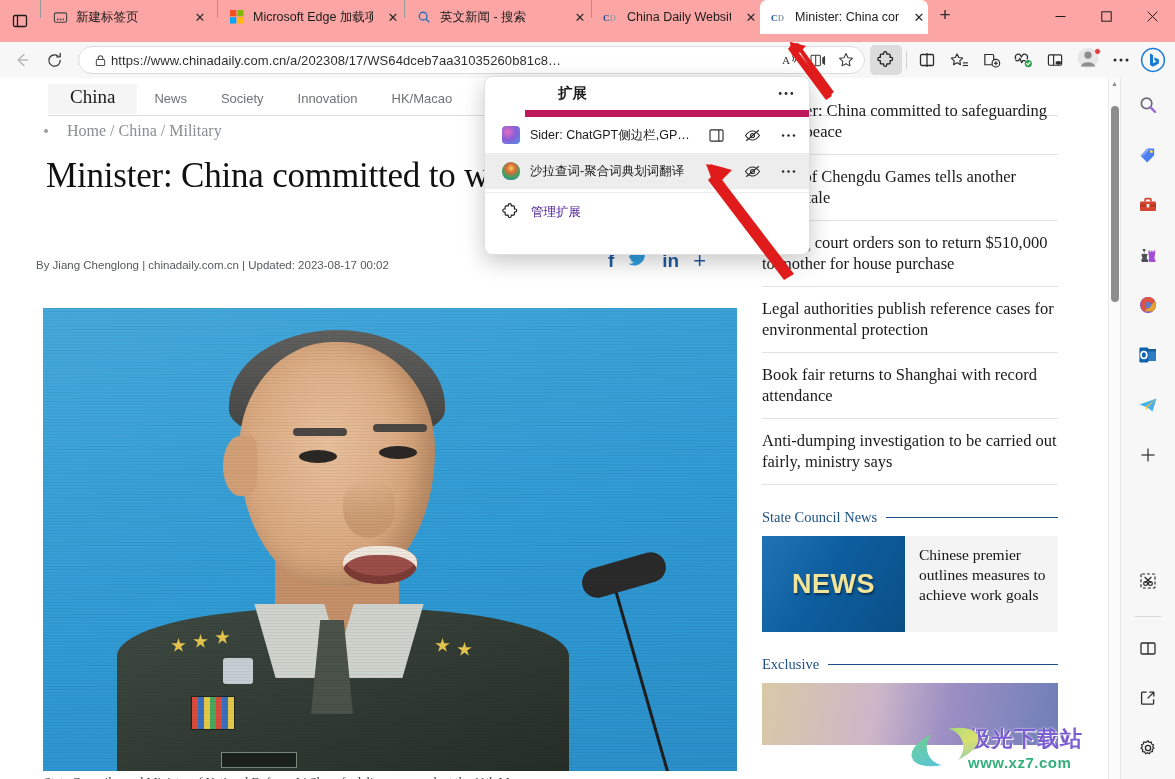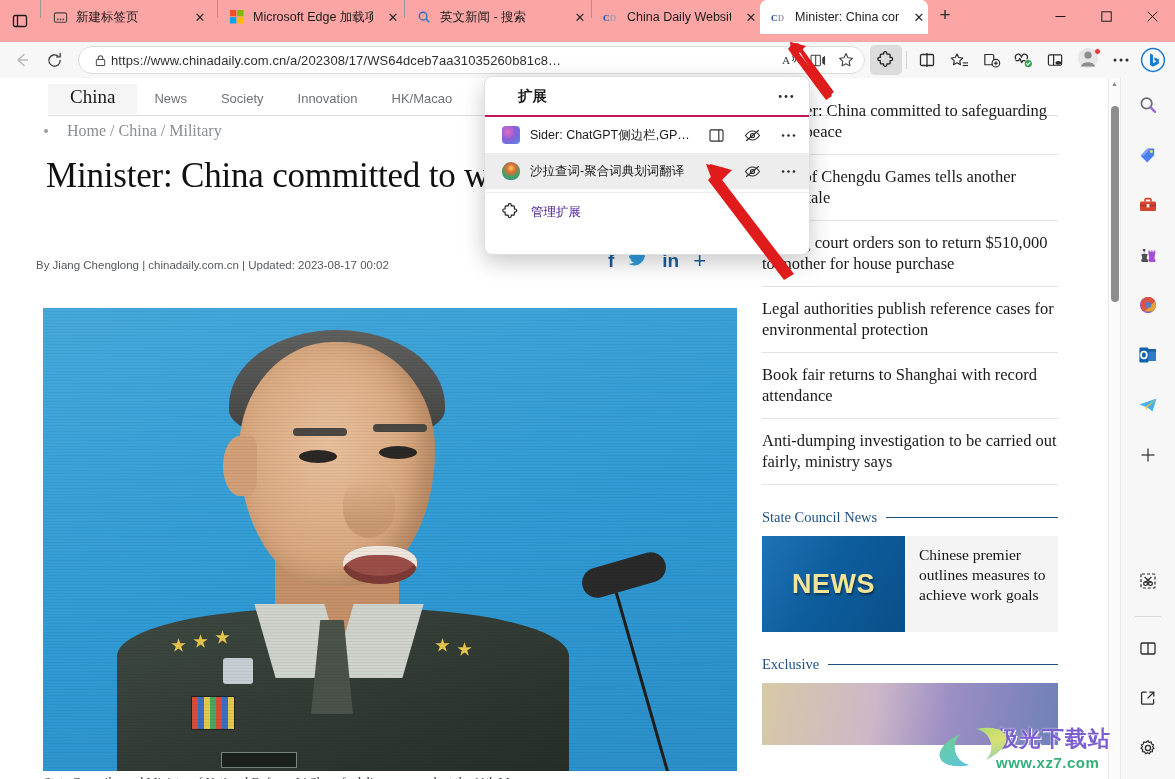"扩展" .ext-header { border-bottom: 2px solid #be185d -> 7px solid #be185d; margin-left: none -> 40px }
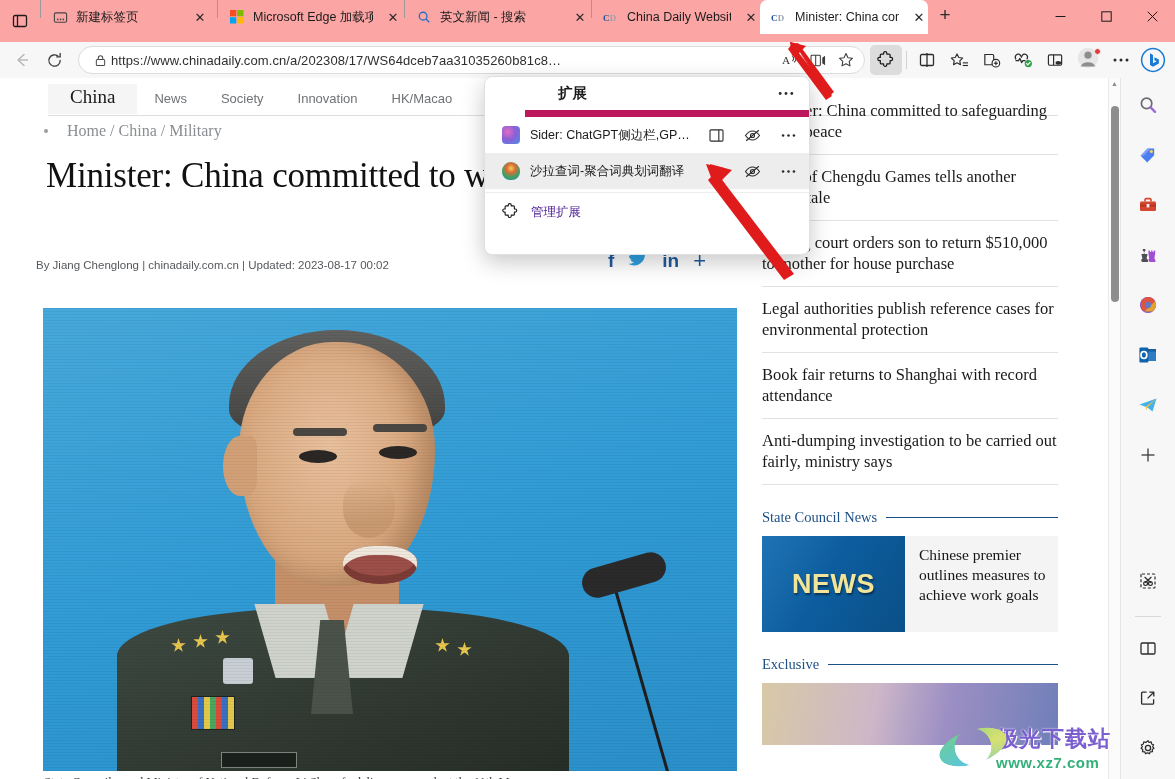"极光下载站" .watermark { left: 996px -> 968px }
